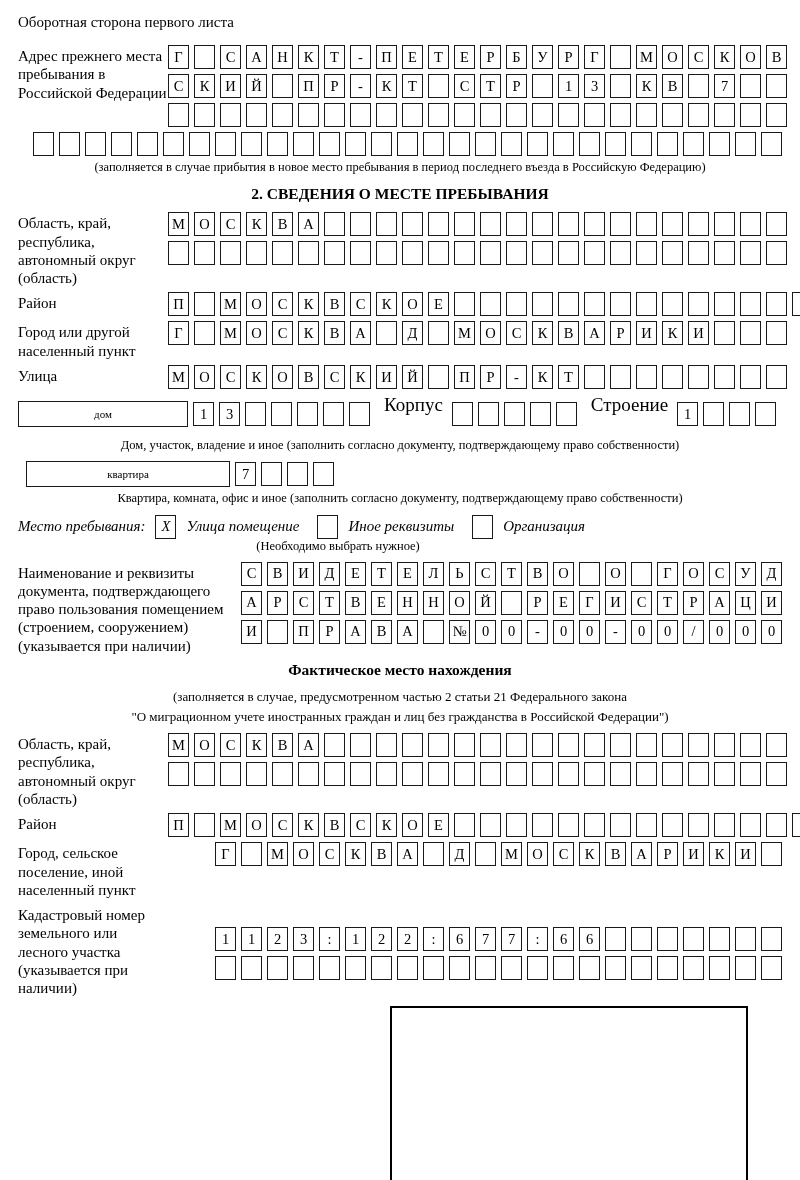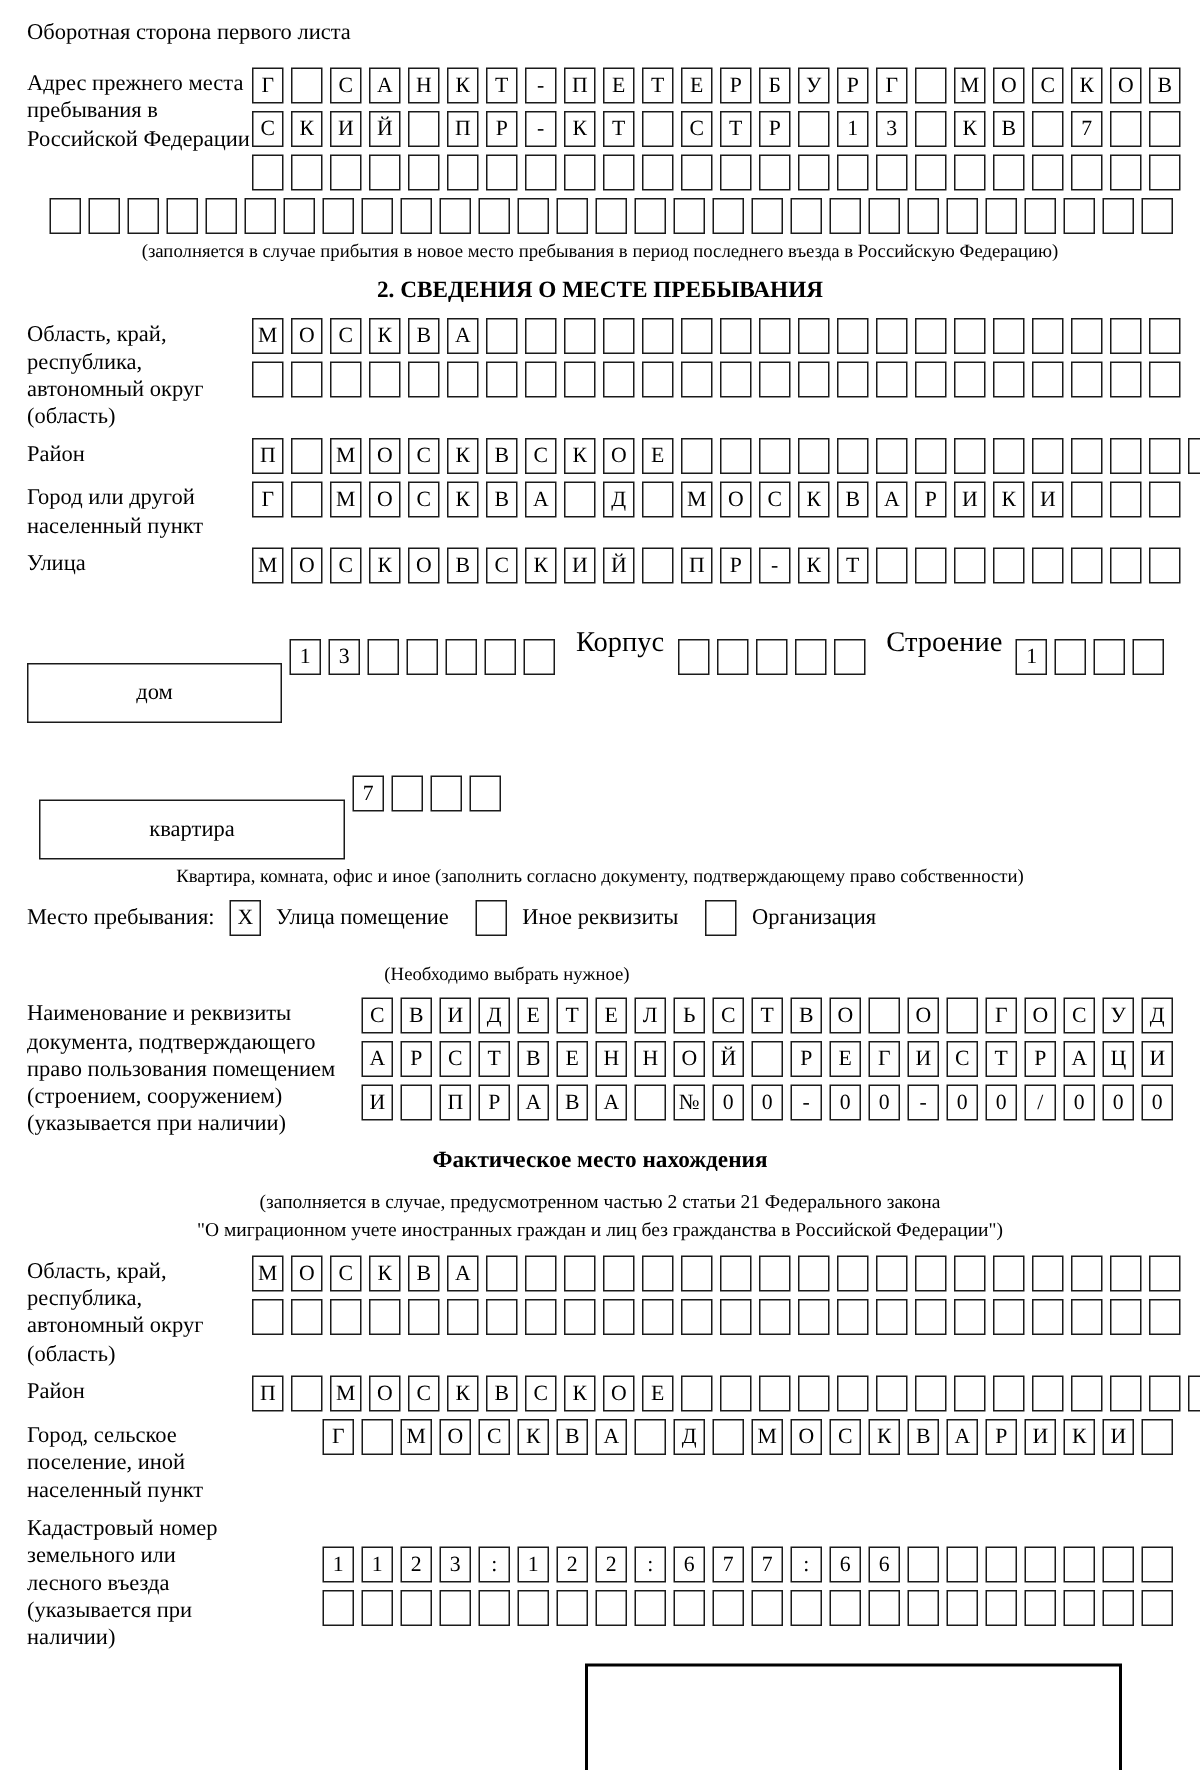"дом" .widebox { font-size: 15px -> 11px; height: 40px -> 26px; margin-top: 48px -> none }
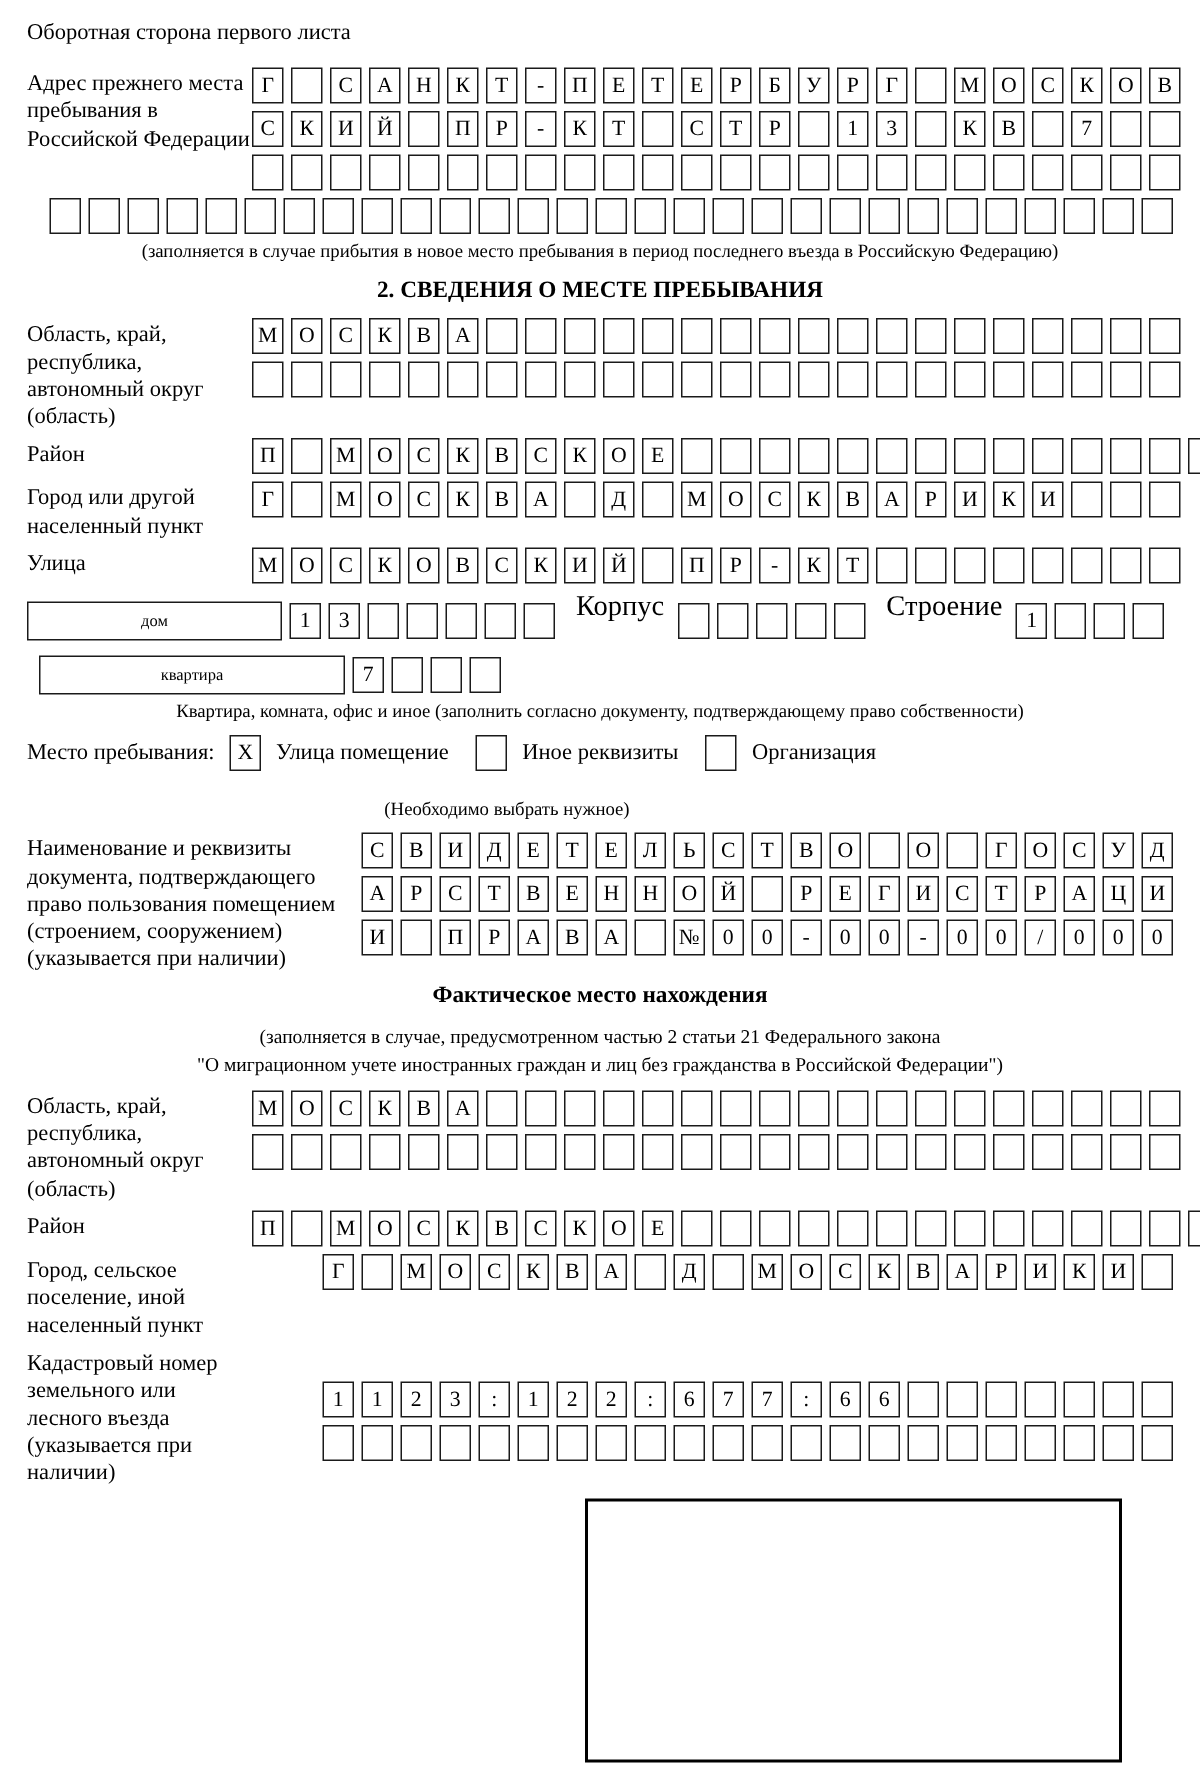"Дом, участок, владение и иное" div.caption { html: none -> <div>Дом, участок, владение и иное (заполнить согласно документу, подтверждающему право собственности)</div> }
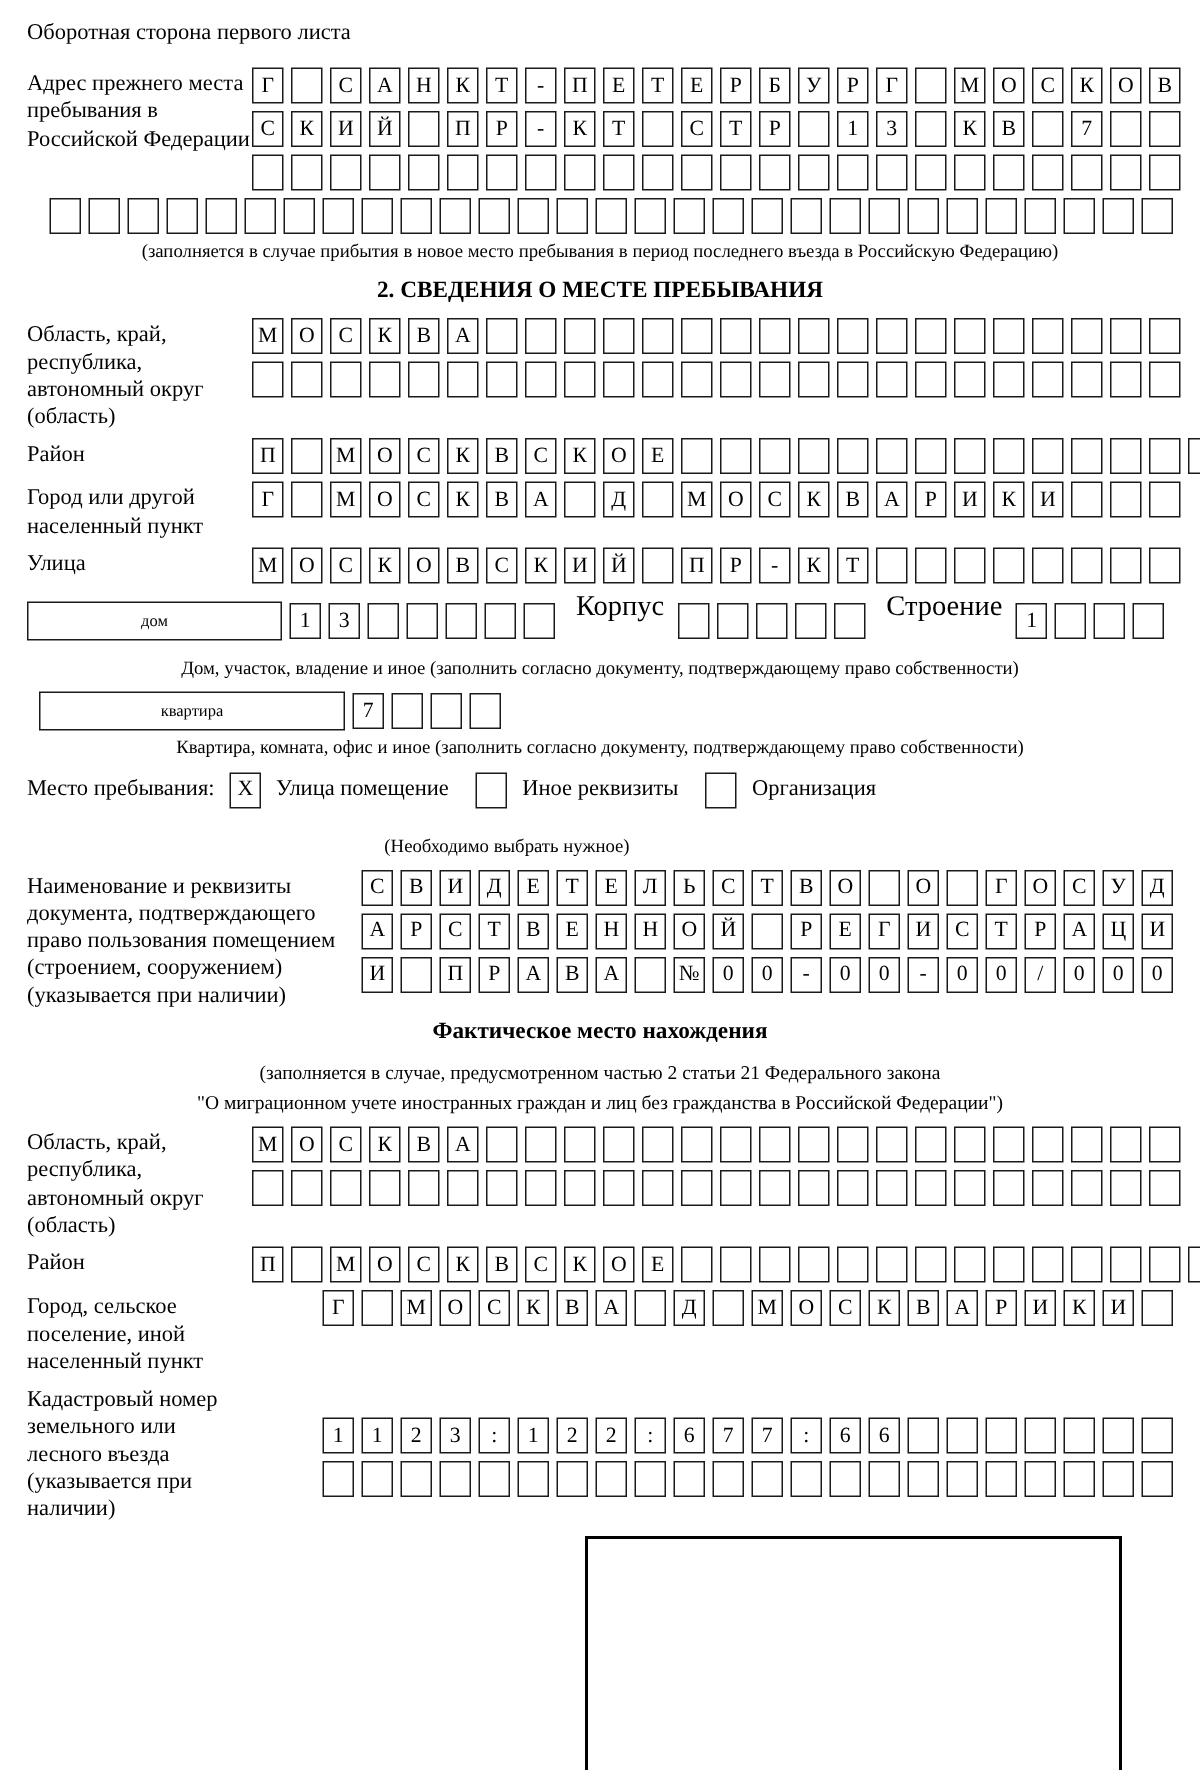"Место пребывания:" .checkrow { font-style: none -> italic; margin: 6px 0 18px 0 -> 6px 0 0 0 }
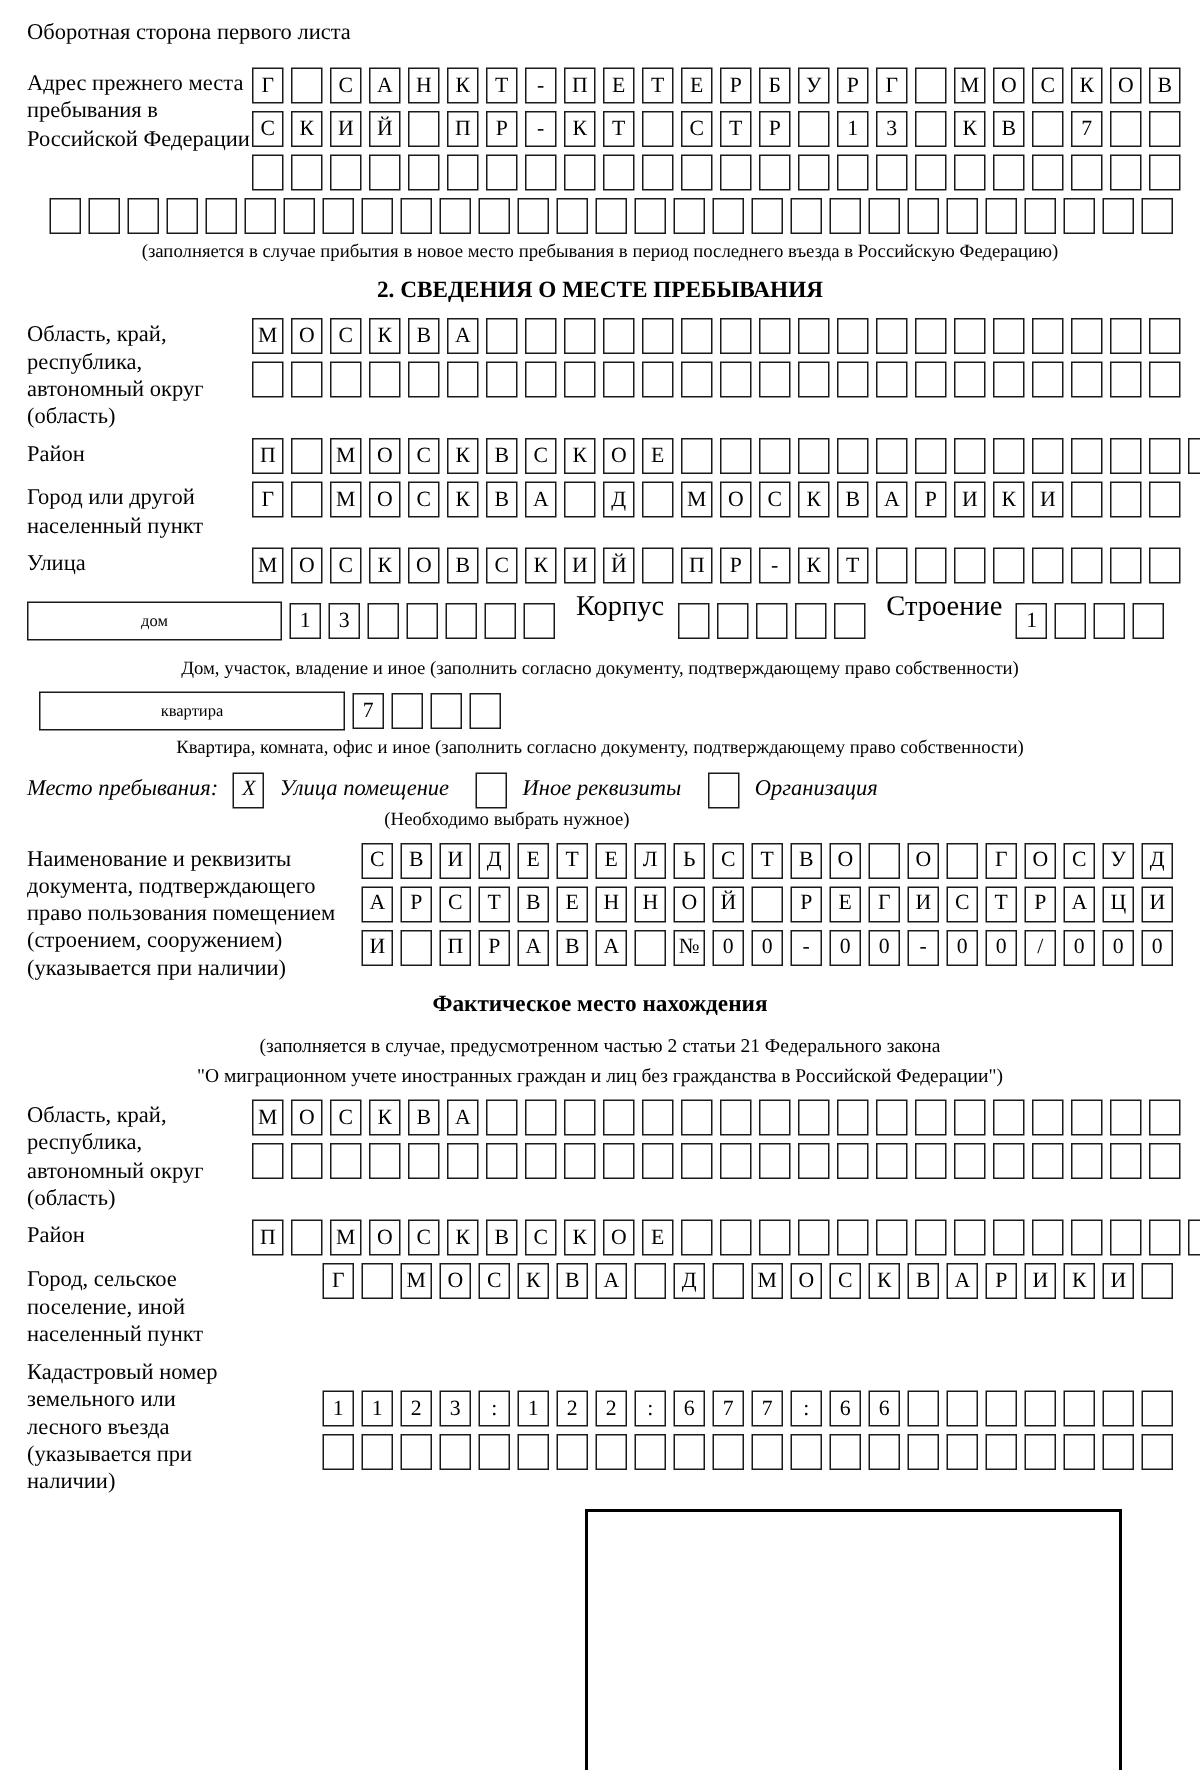"Кадастровый номер земельного или лесного" div.flabel { text: въезда -> участка }
